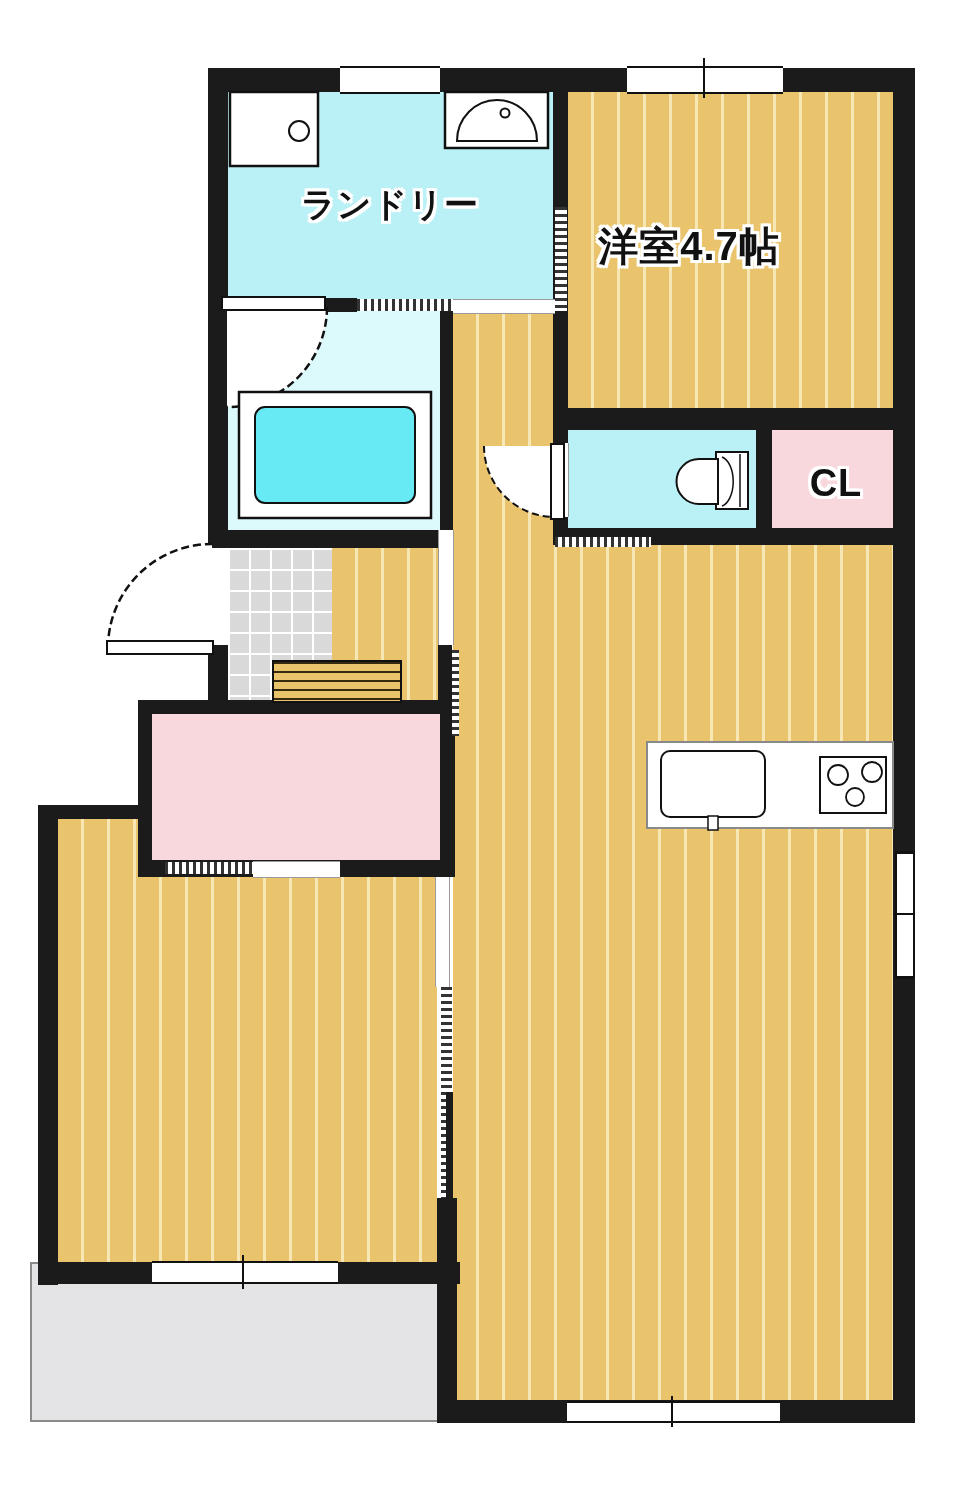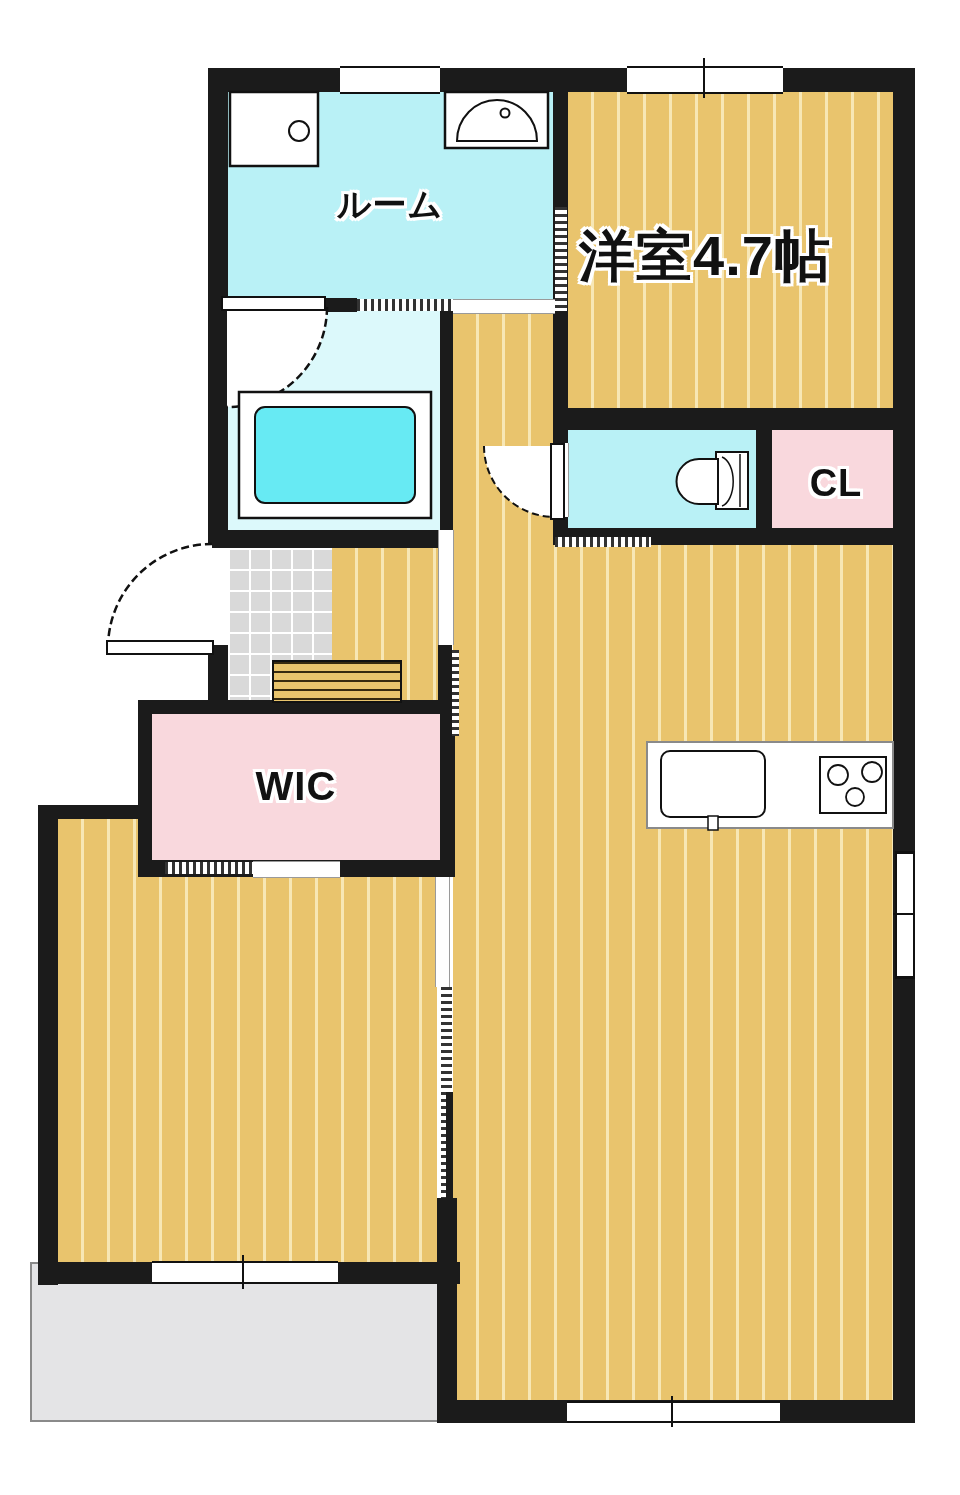"ランドリー" div { html: none -> <div>ランドリー</div> }
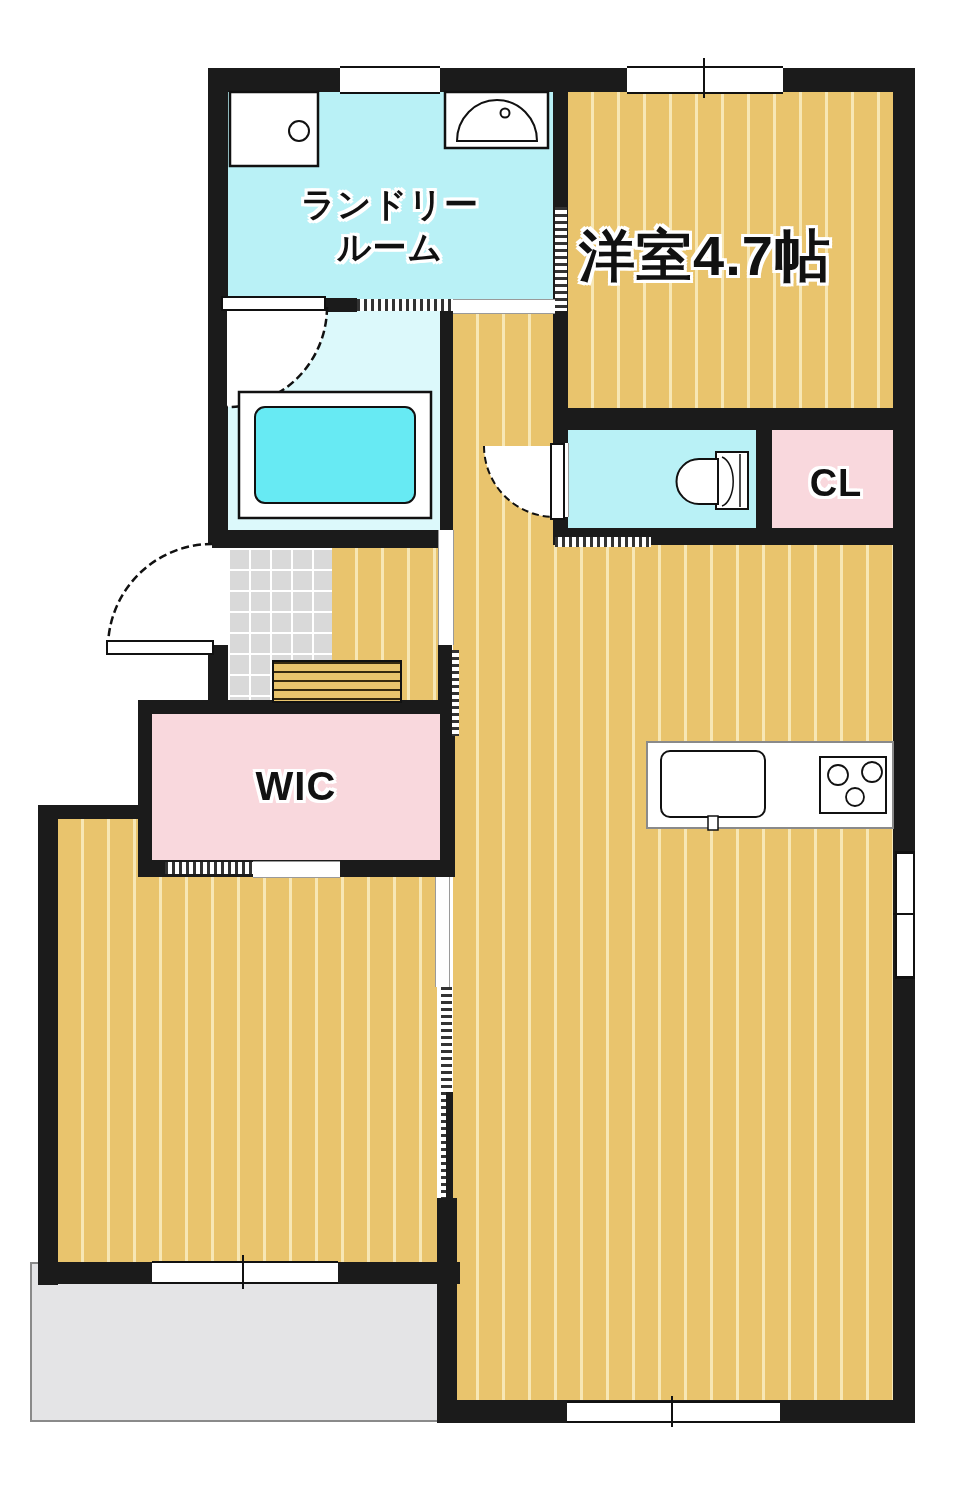"ルーム" div { html: <div>ルーム</div> -> none }
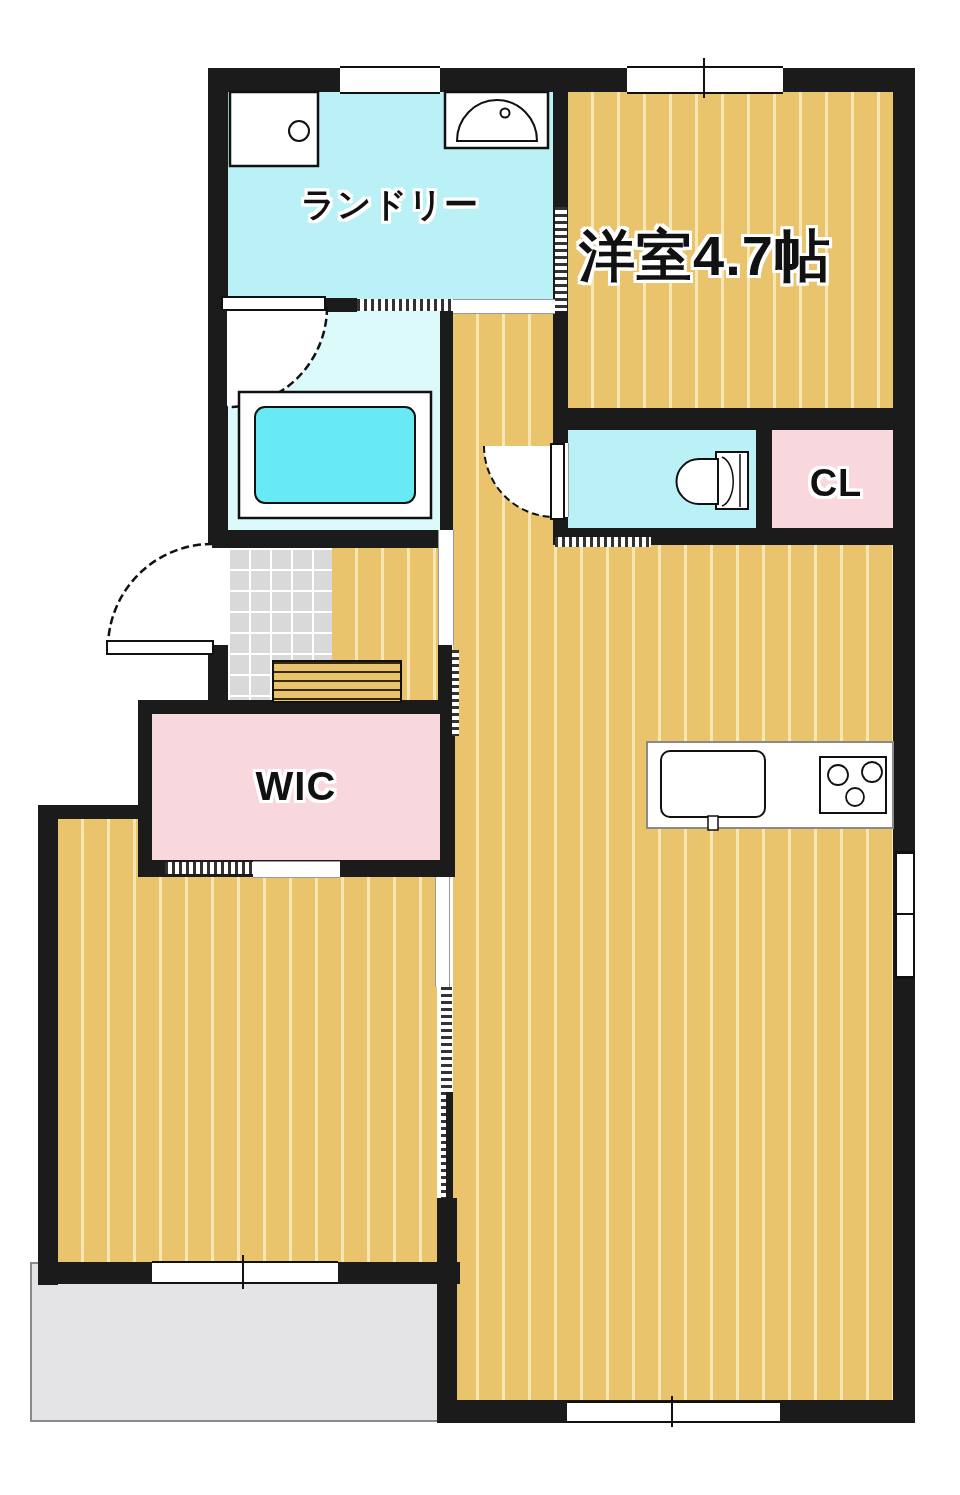"洋室4.7帖" div.label { font-size: 56px -> 40px; left: 540px -> 524px }
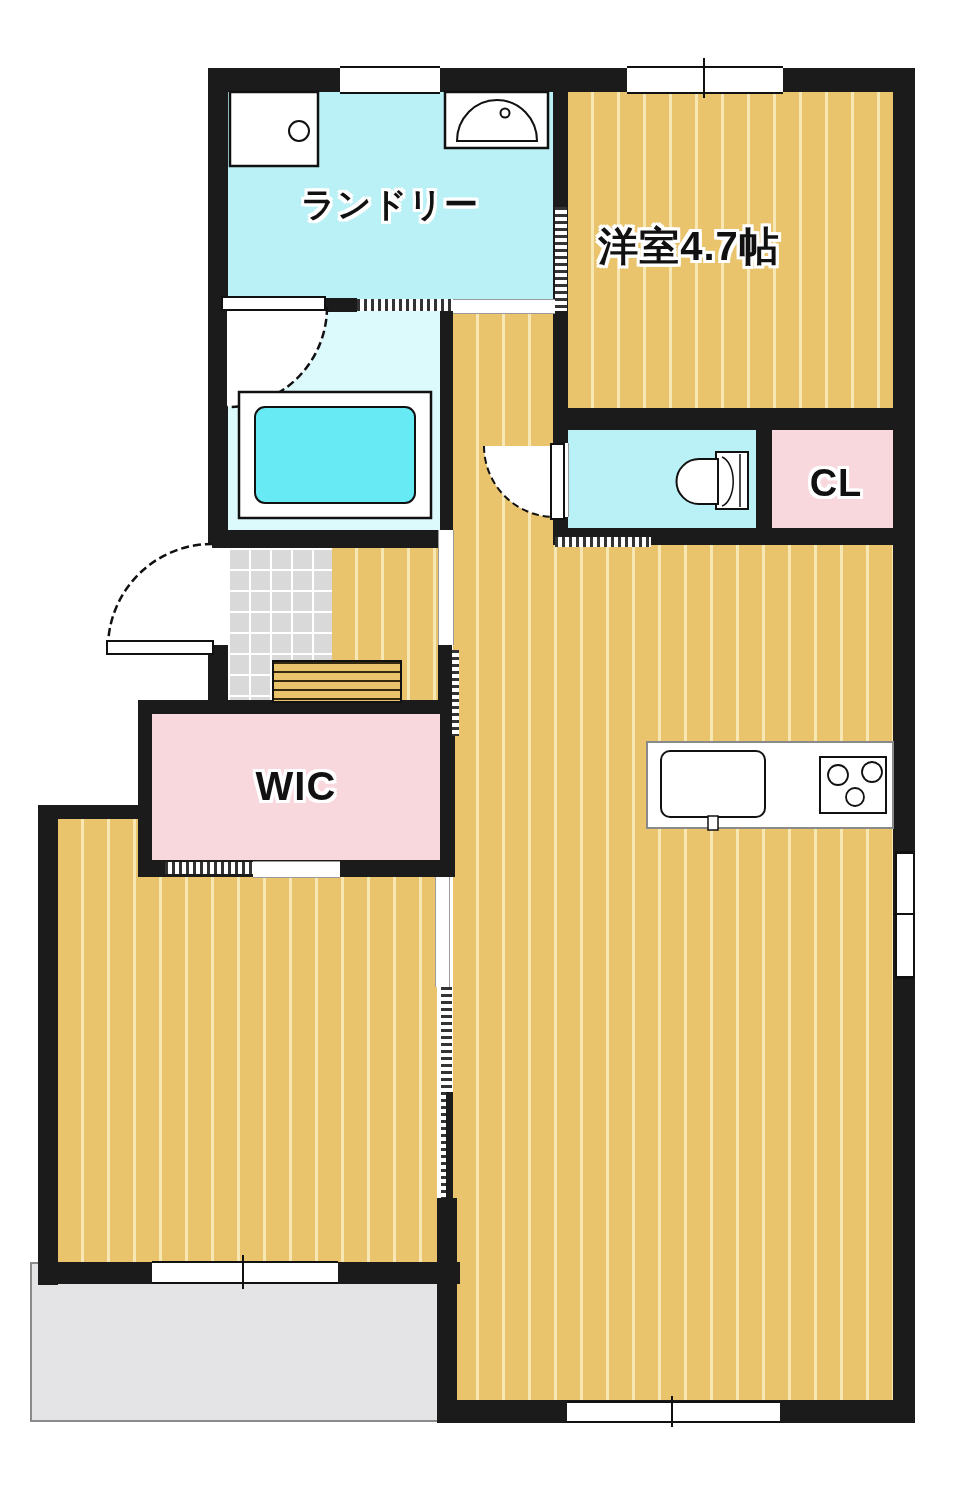"WIC" div.label { html: <div>WIC</div> -> none }
